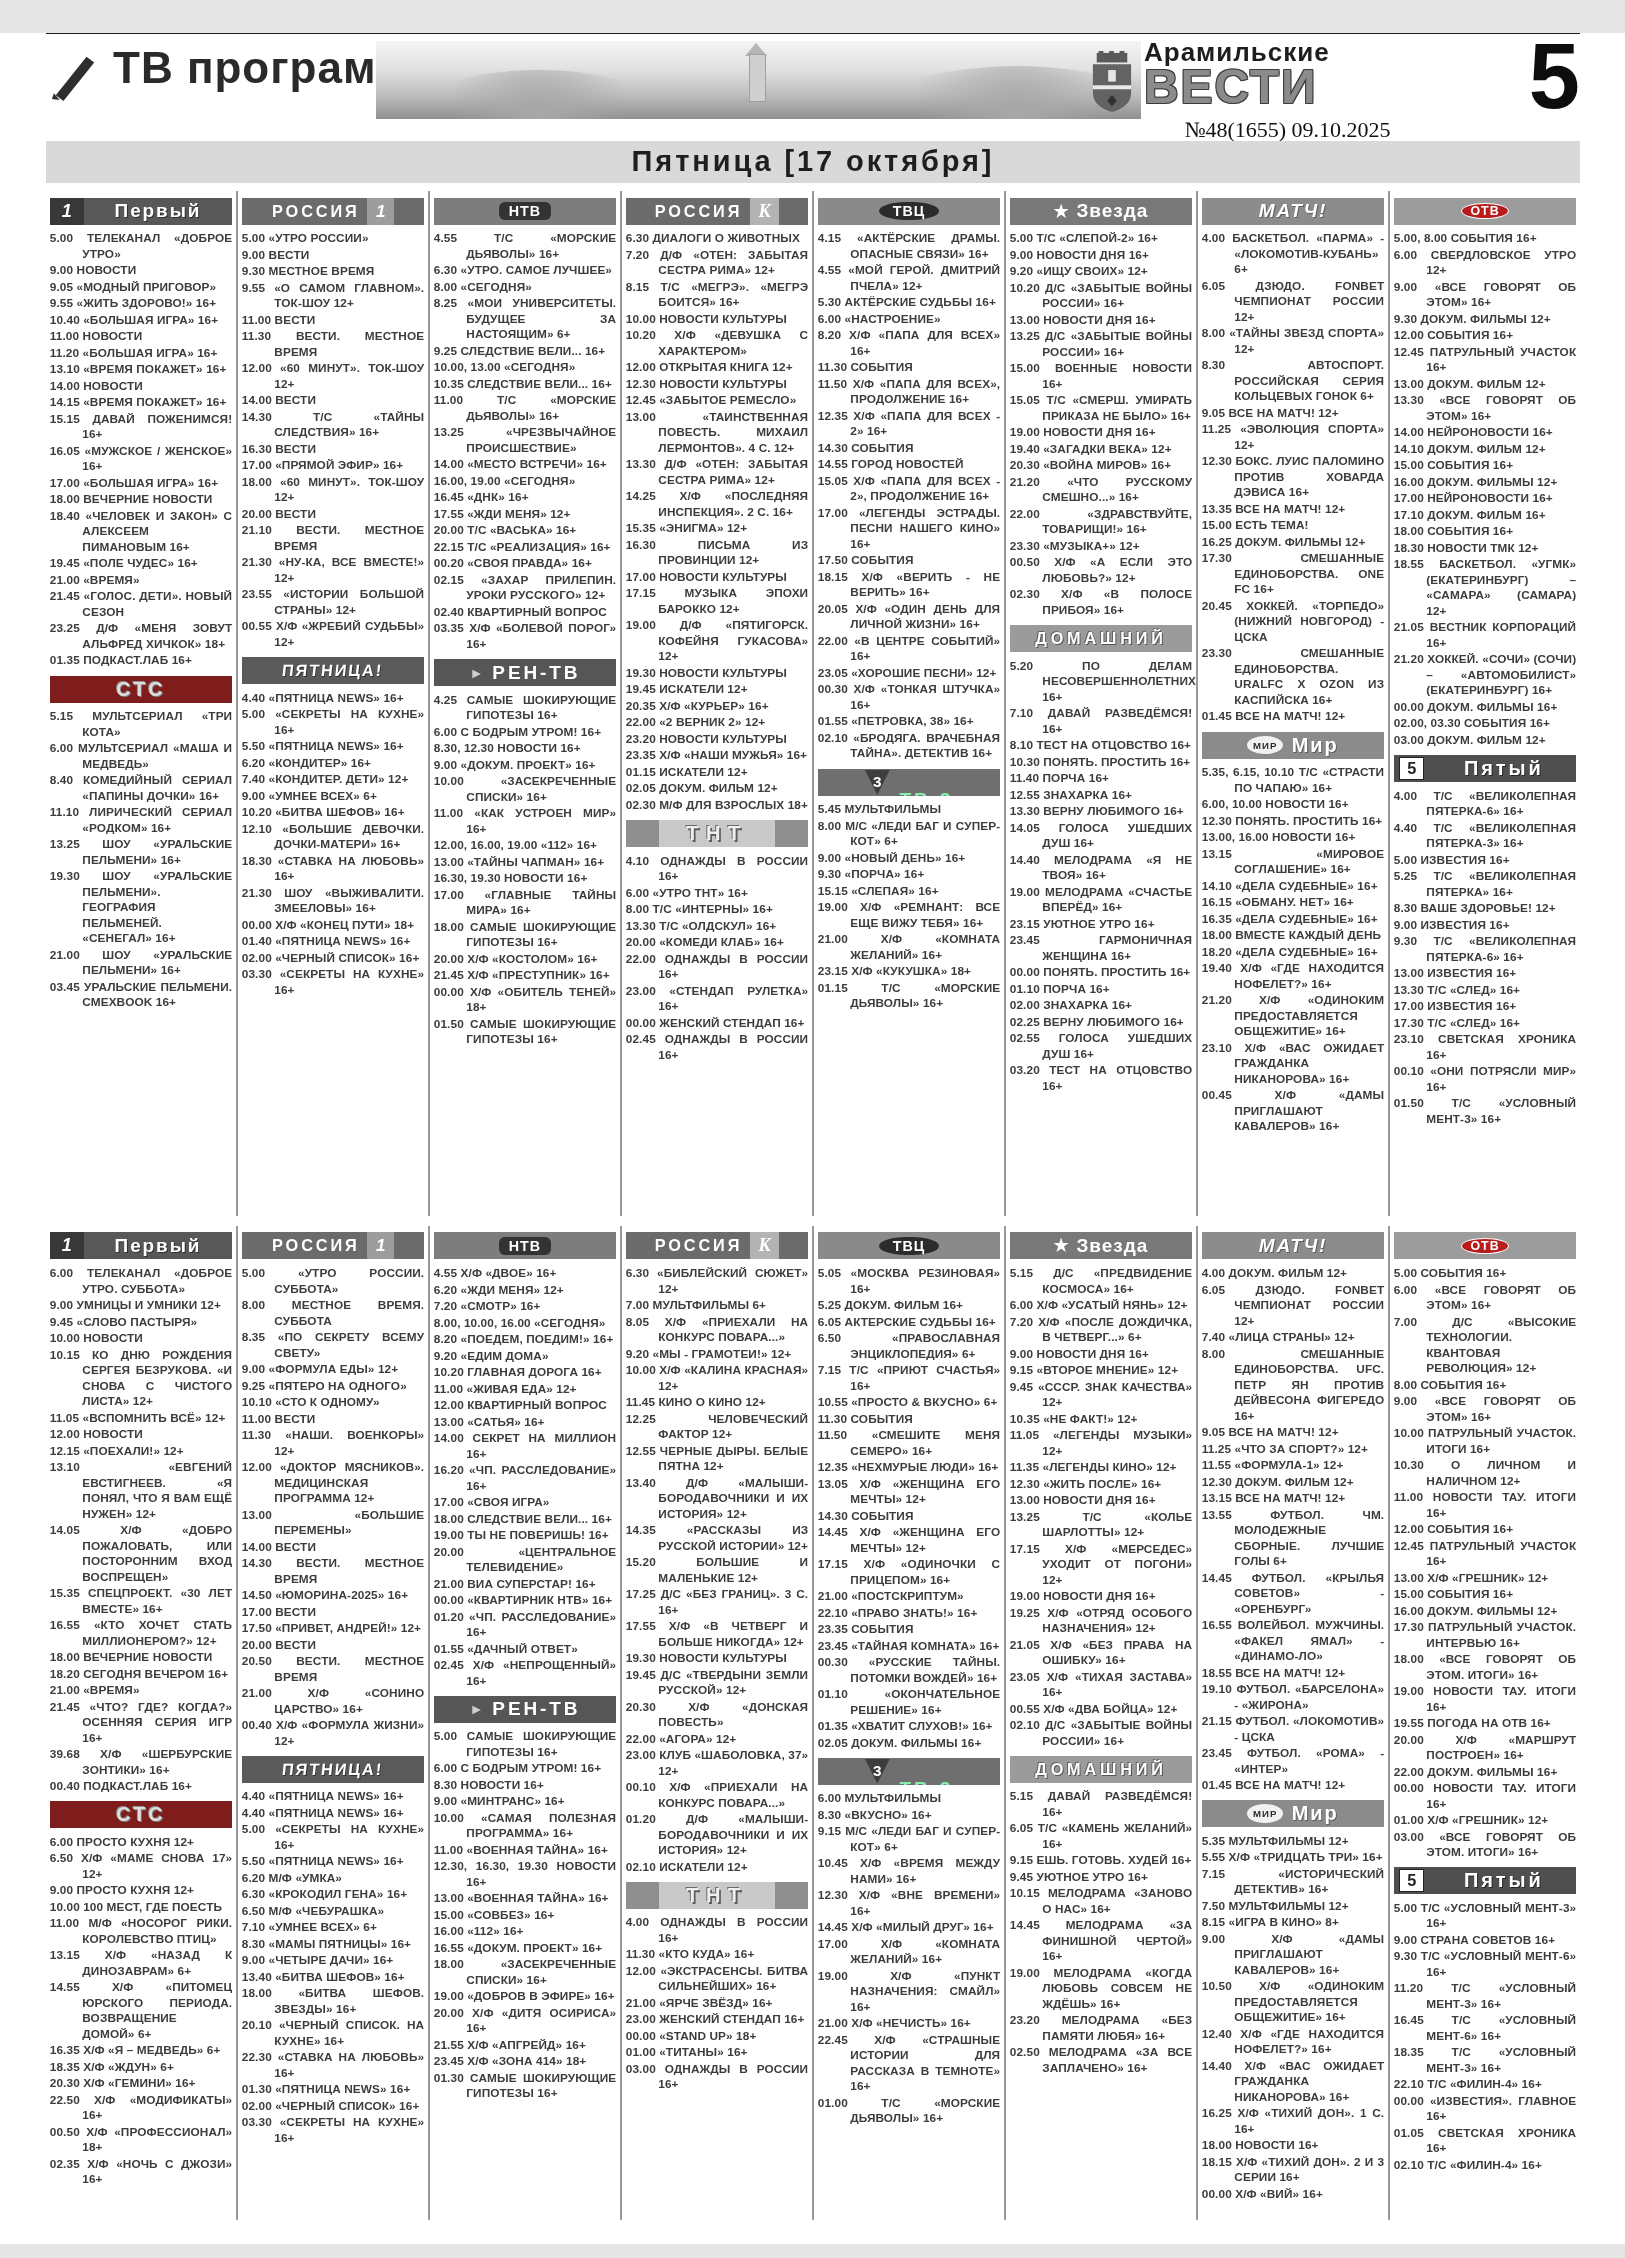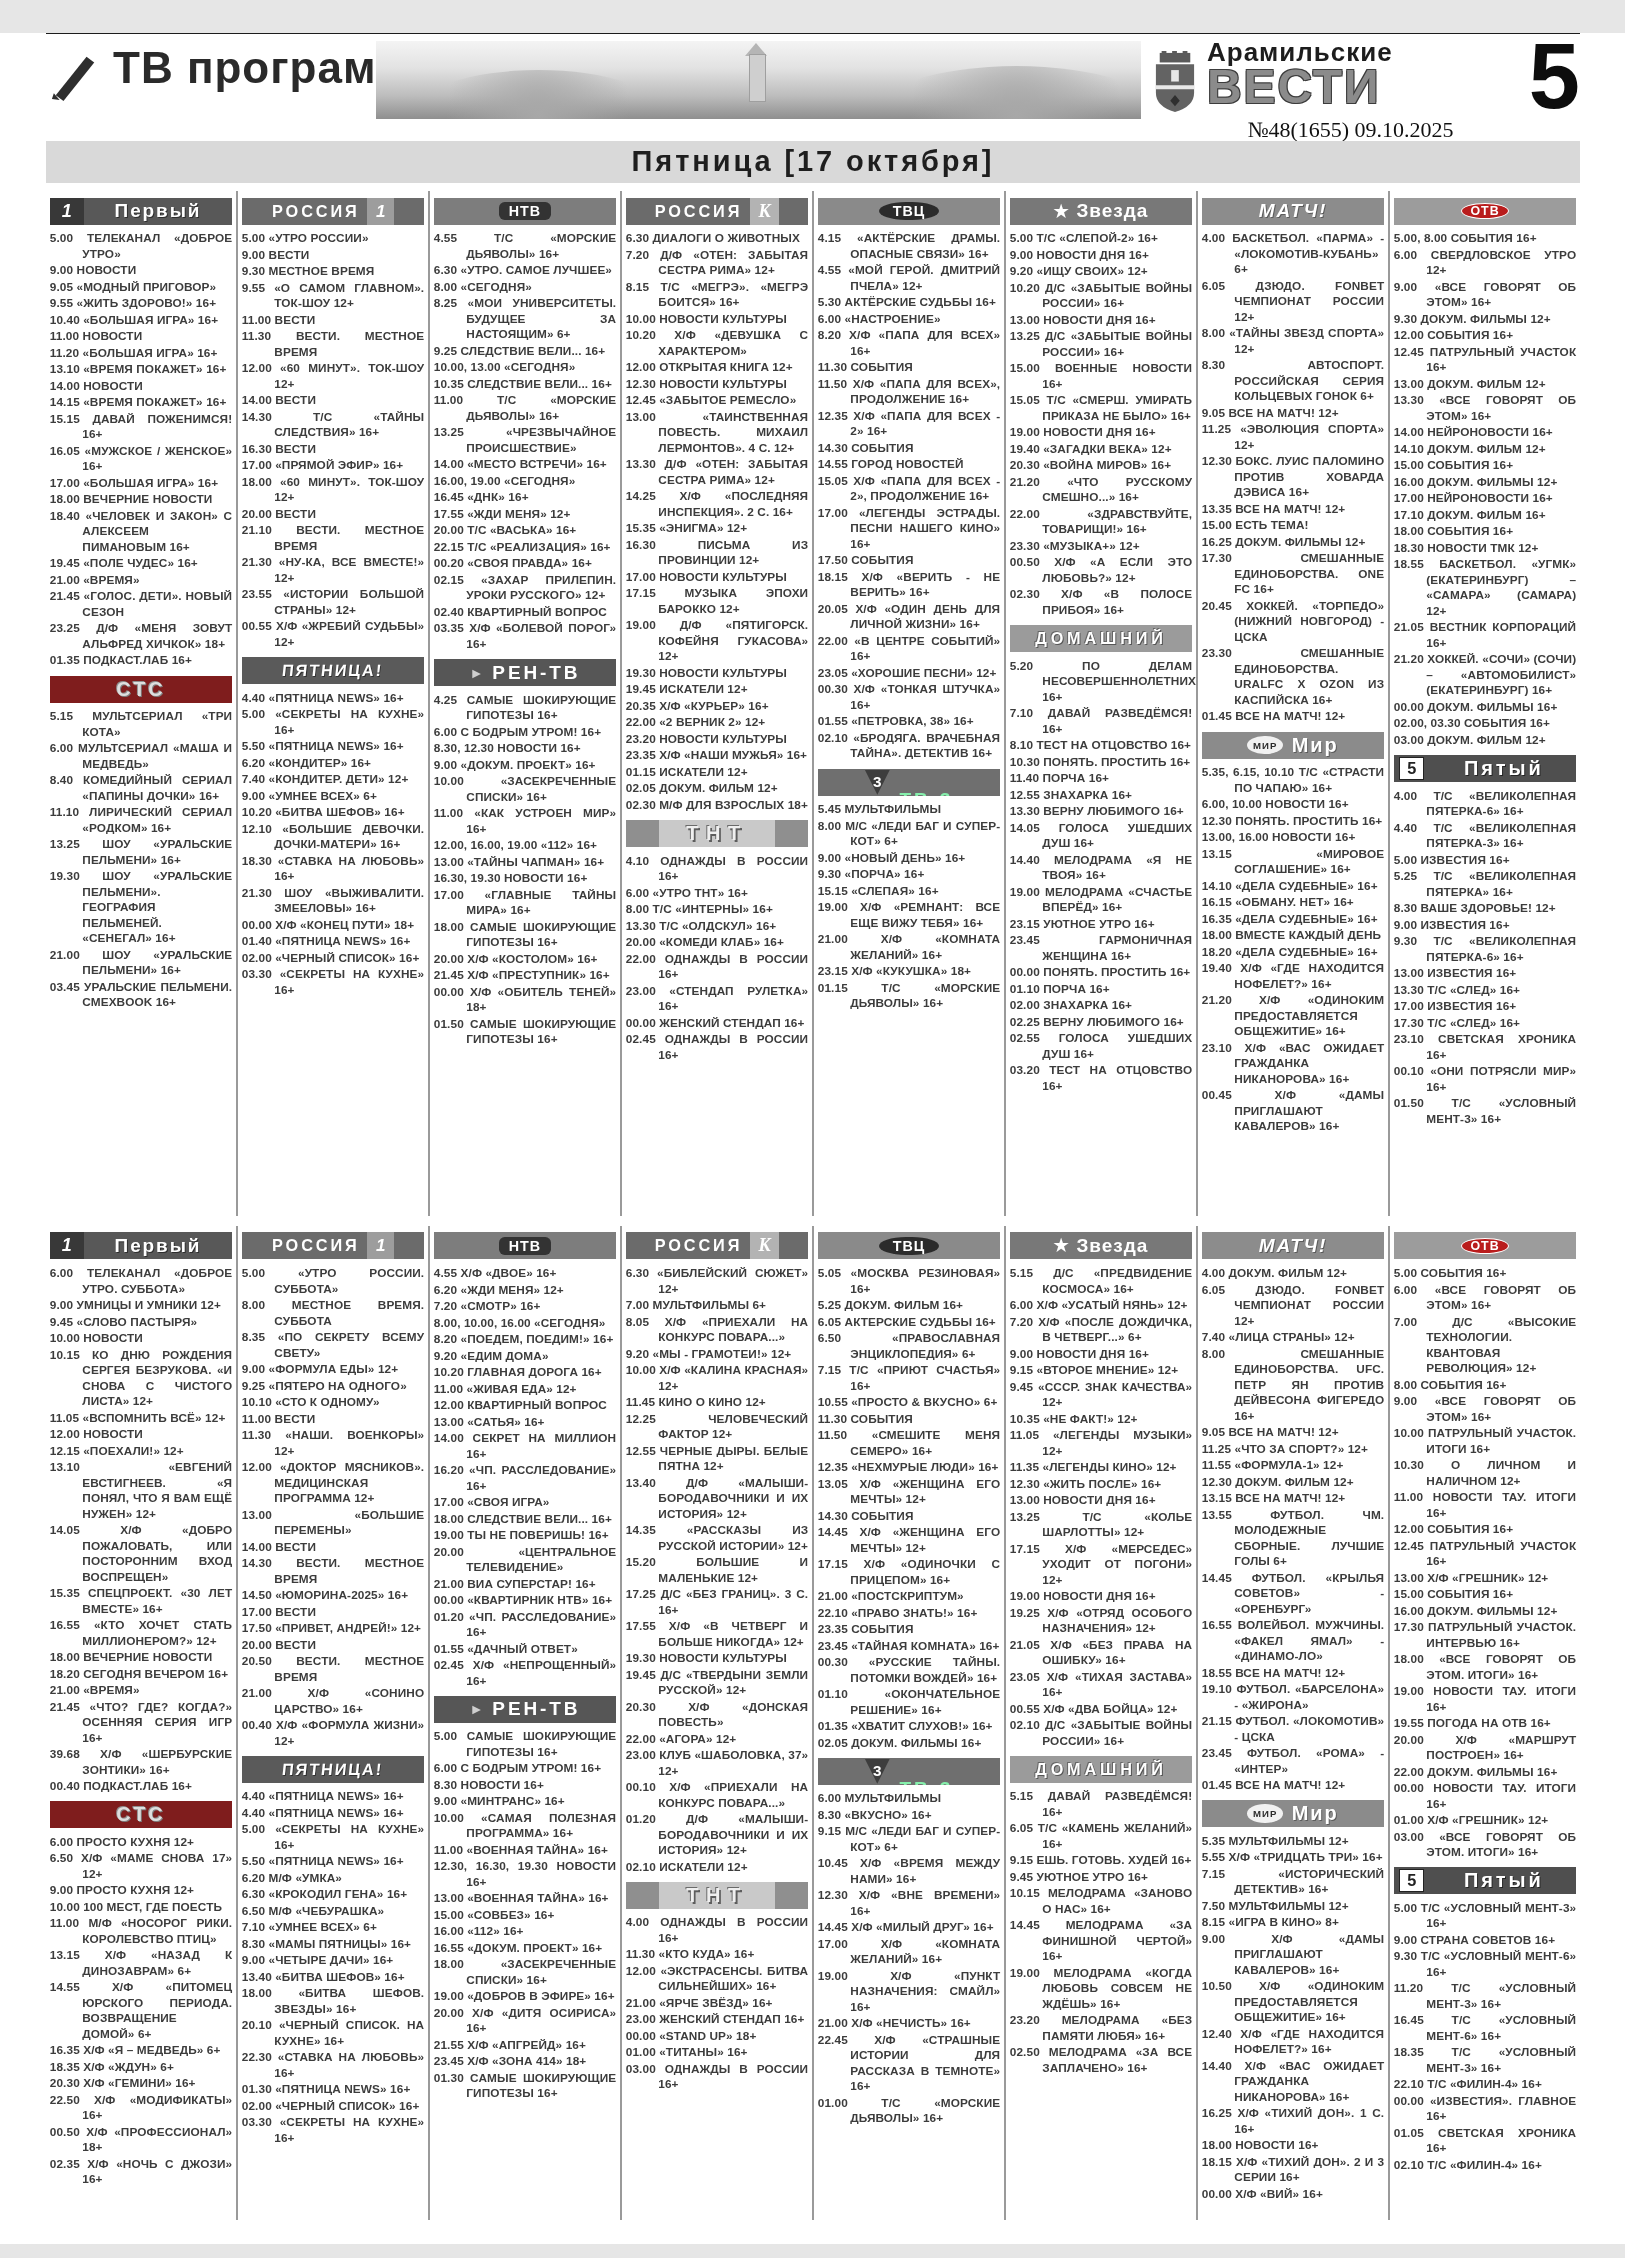"Арамильские" .brand { left: 1161px -> 1098px }
